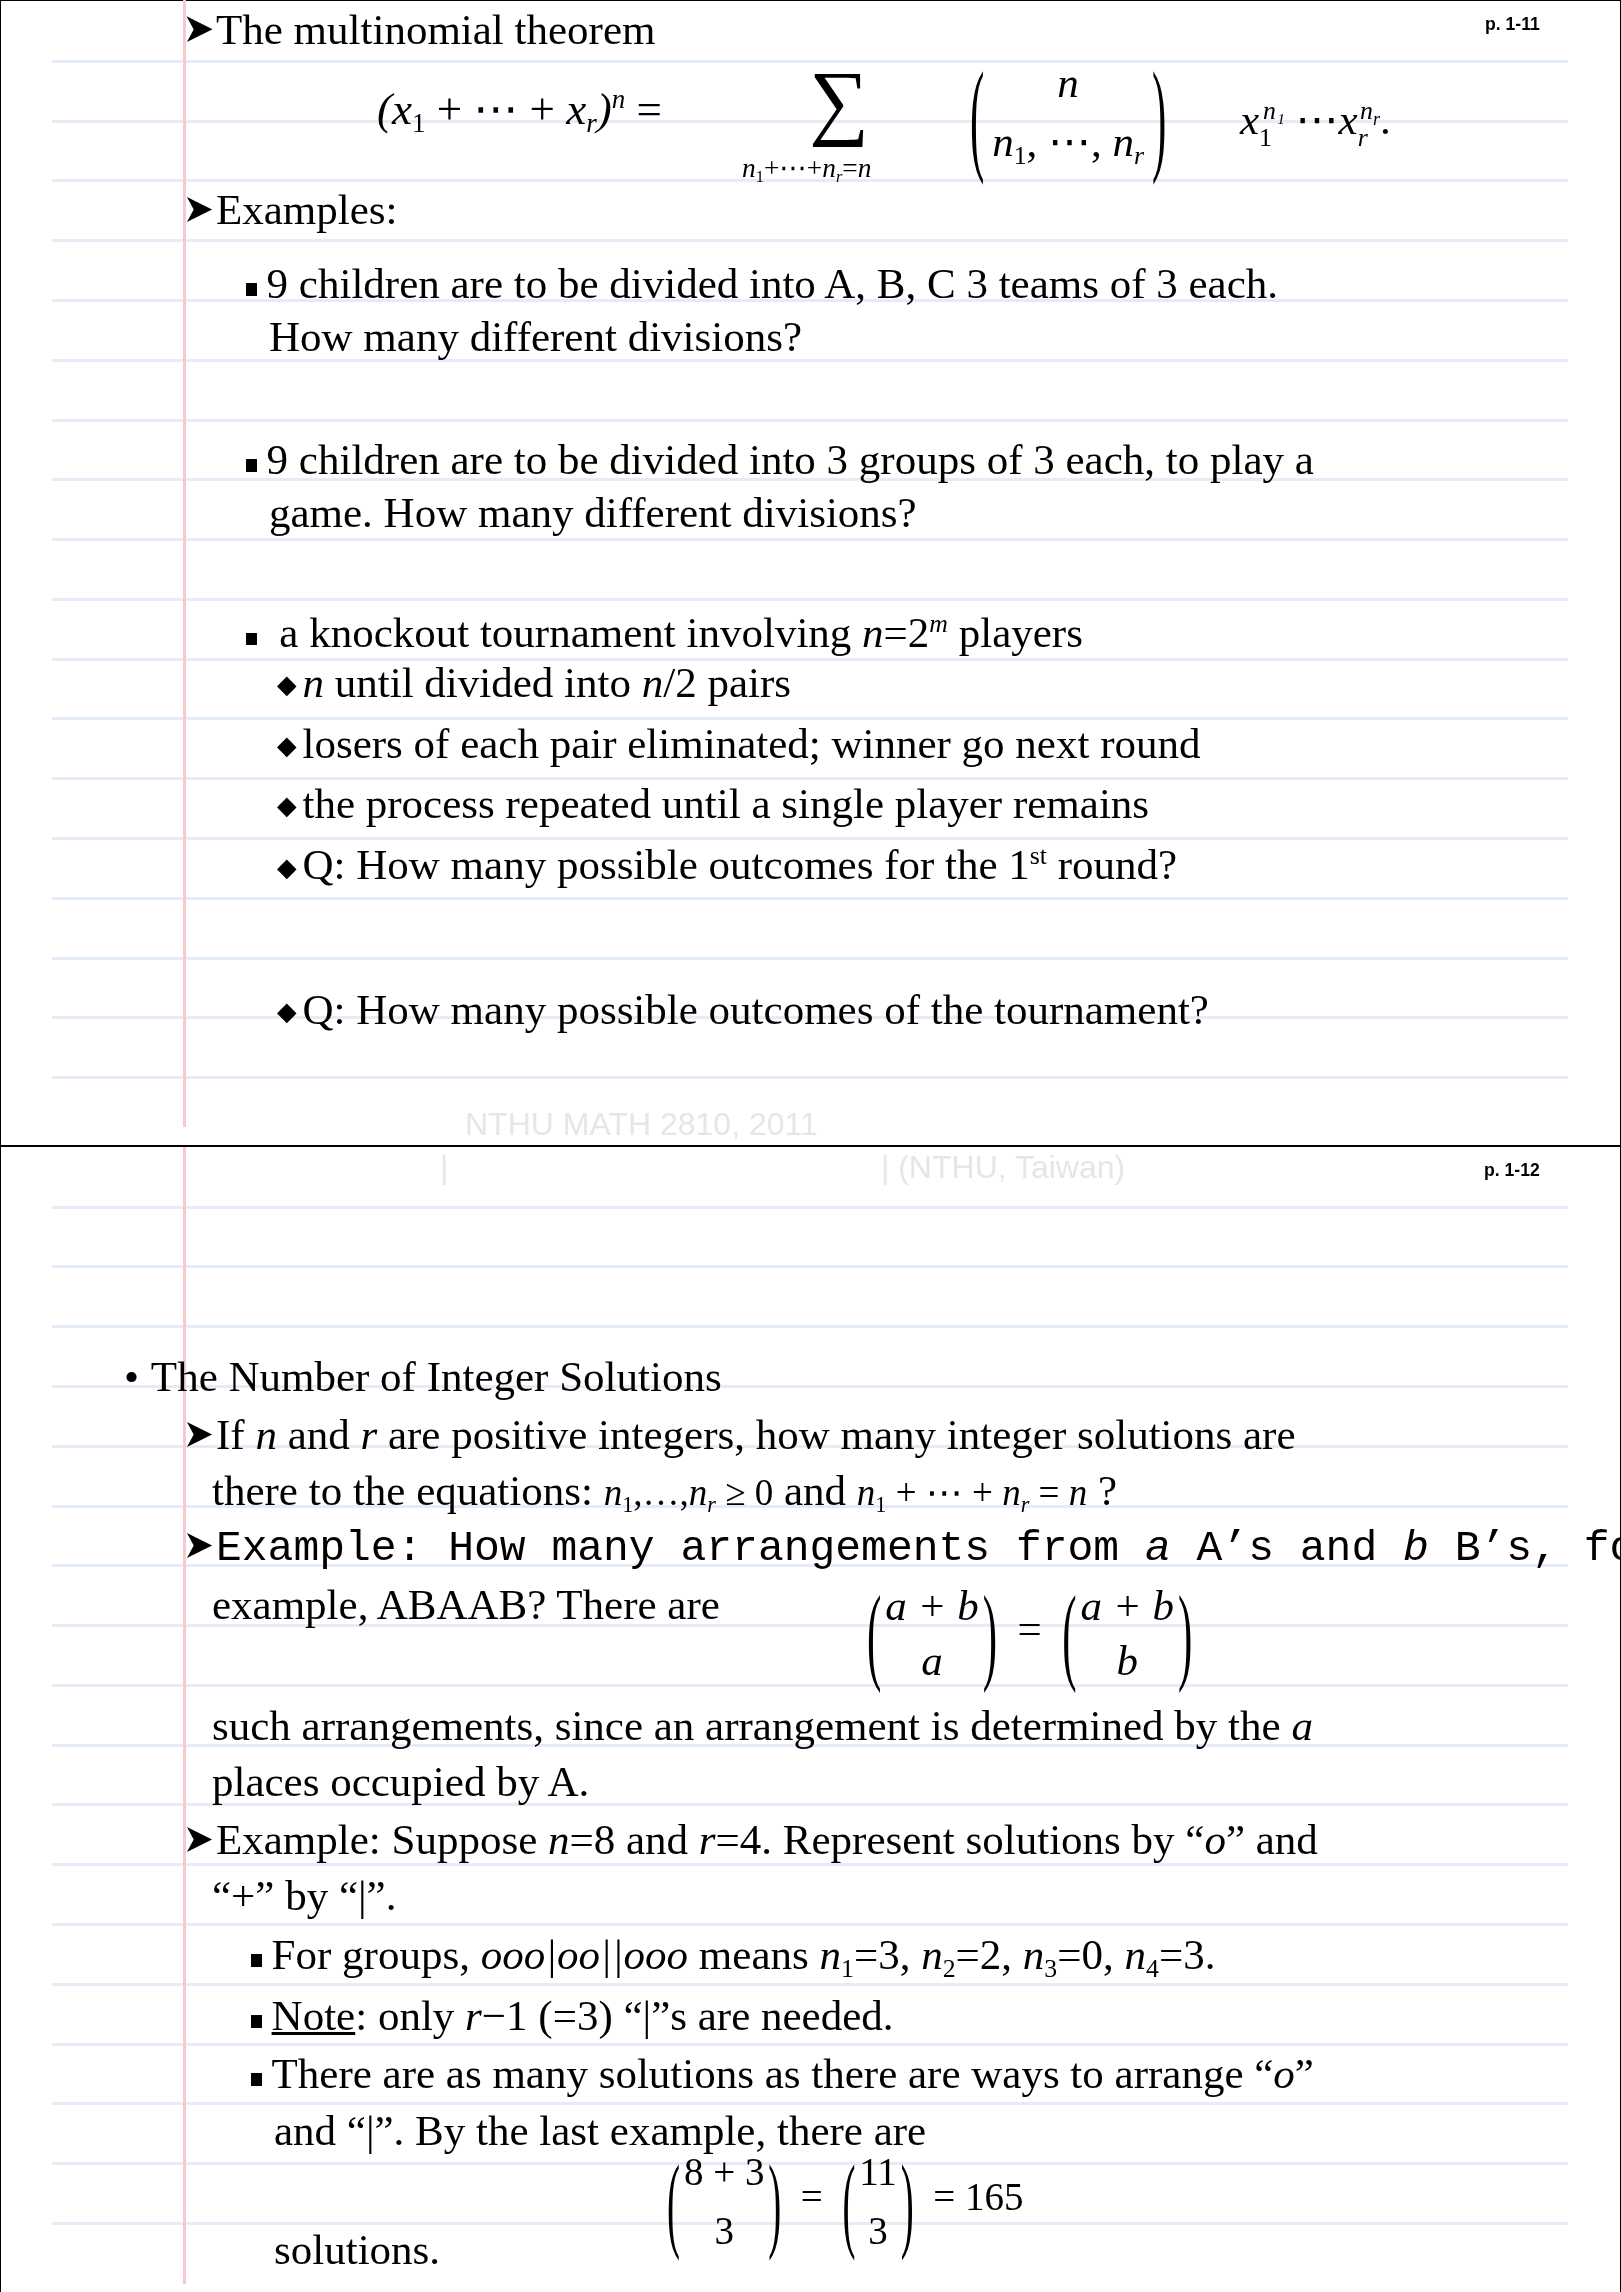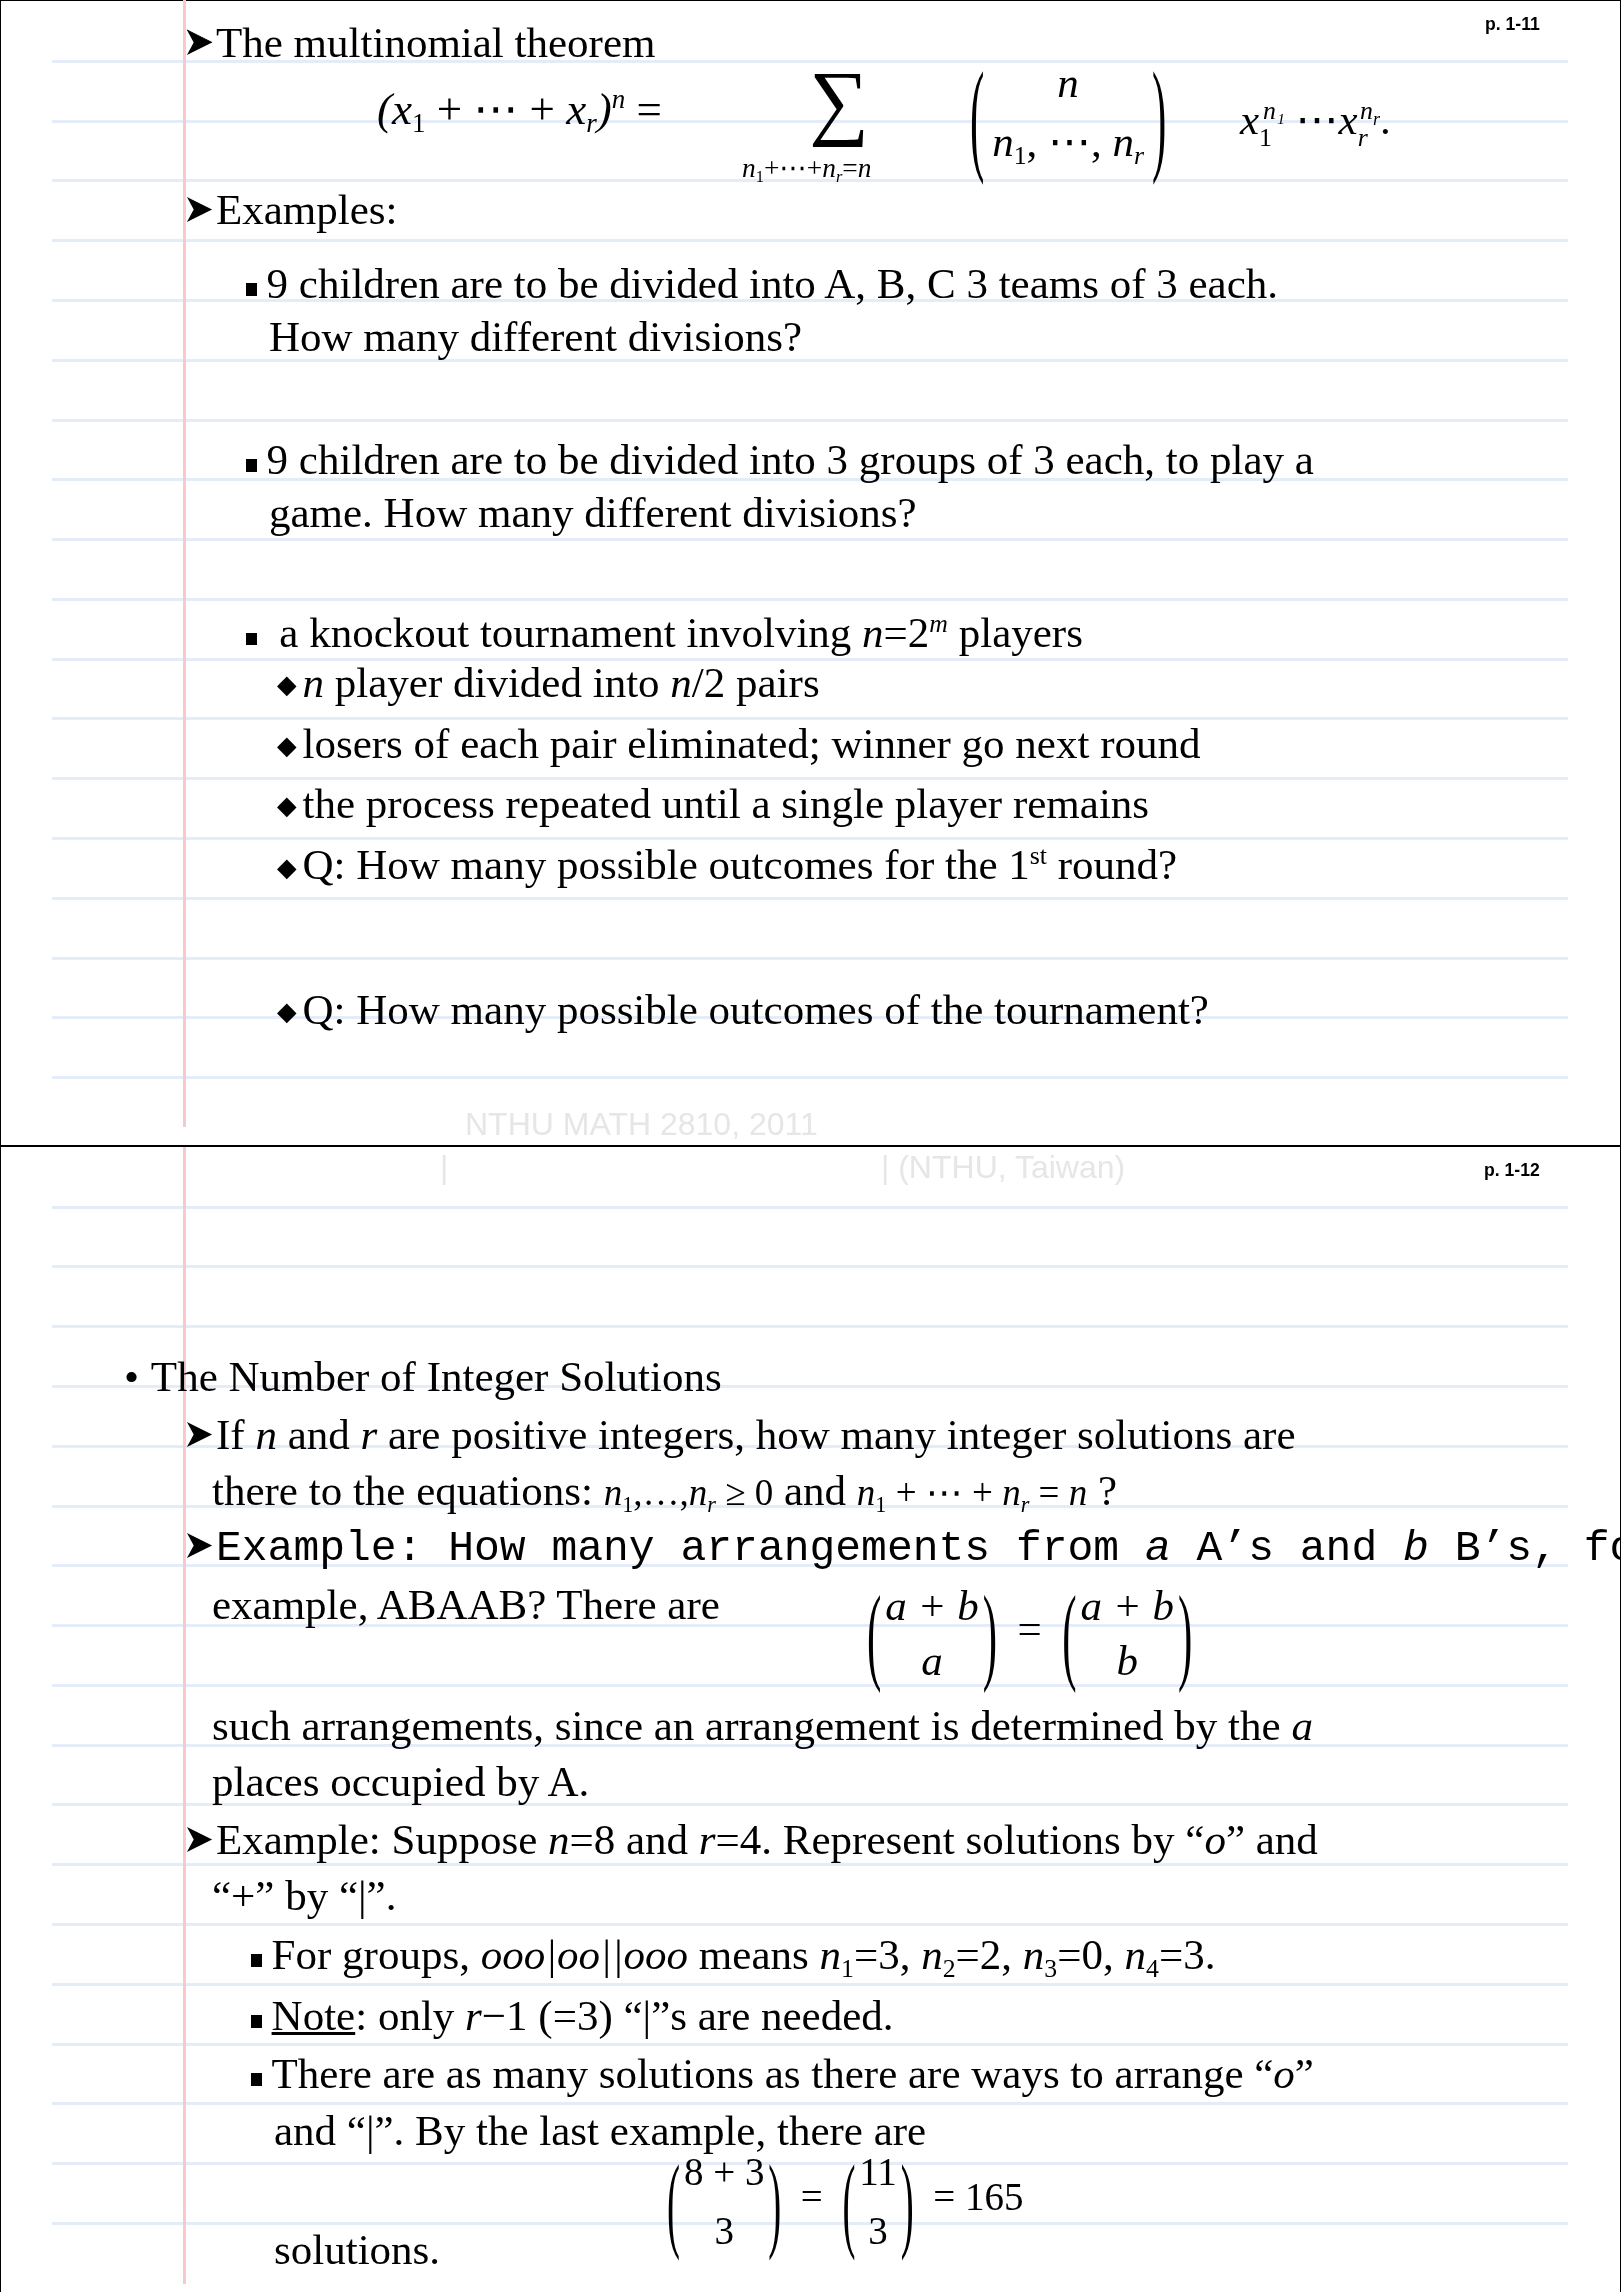"The multinomial theorem" div.t { top: 21px -> 8px }
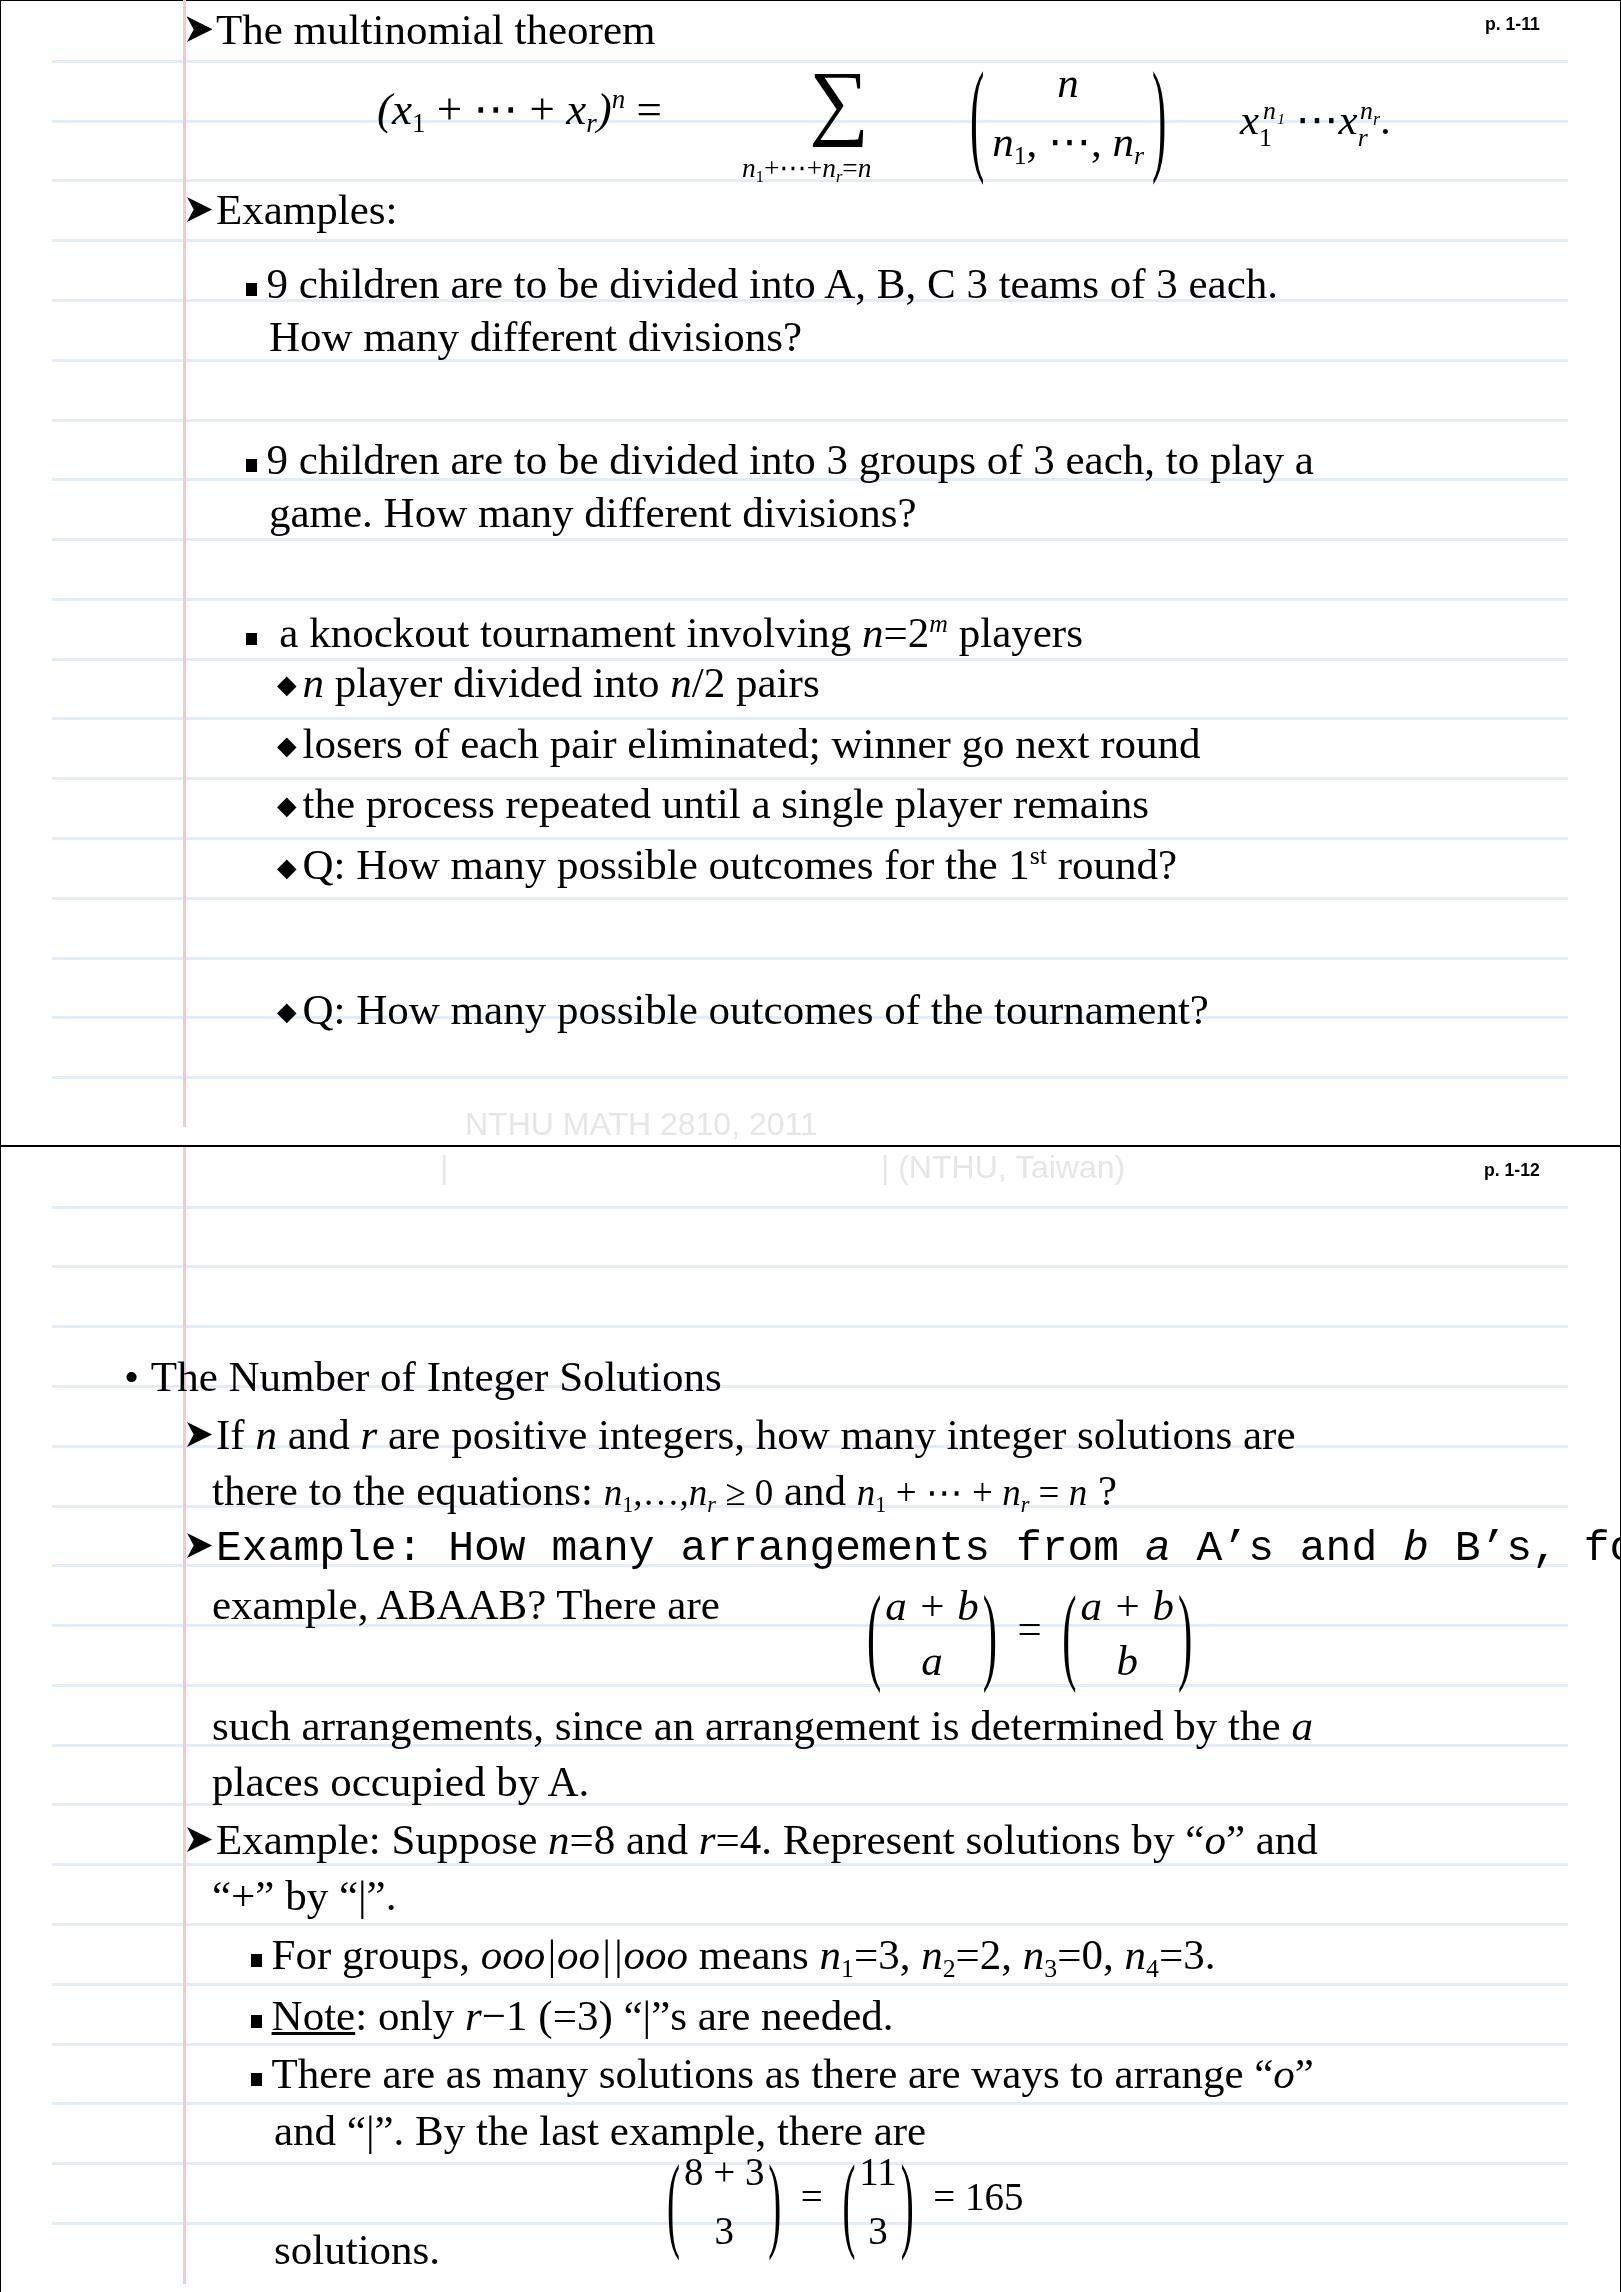"player divided into" span { text: player -> until }
